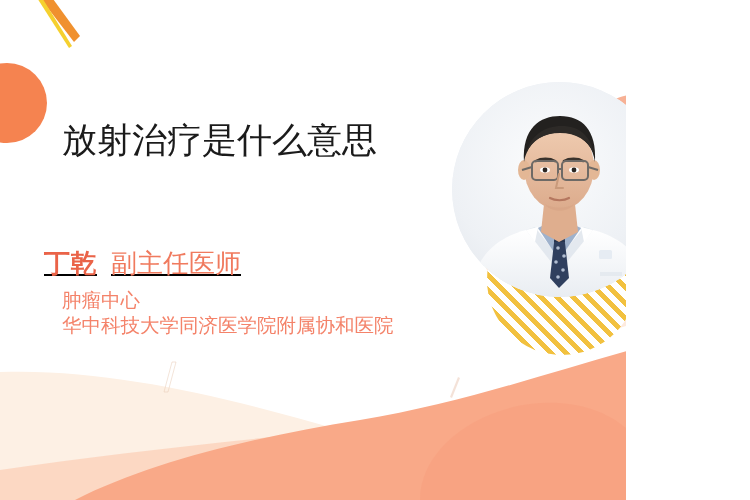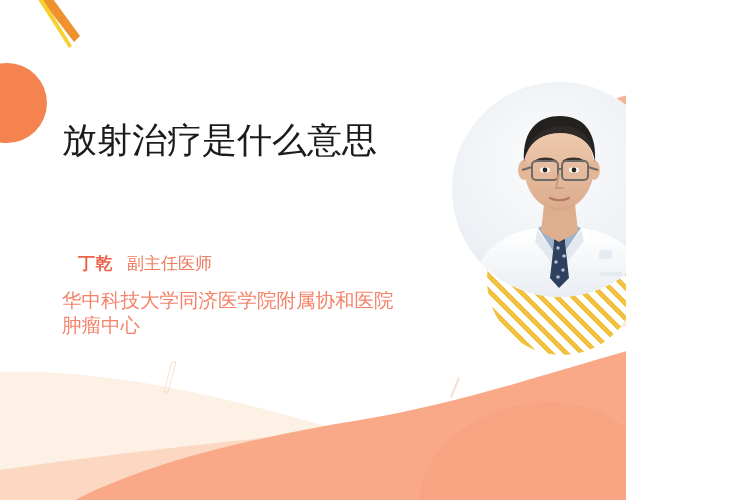"丁乾 副主任医师" .doctor-line { font-size: 17px -> 26px; left: 78px -> 44px; text-decoration: none -> underline }
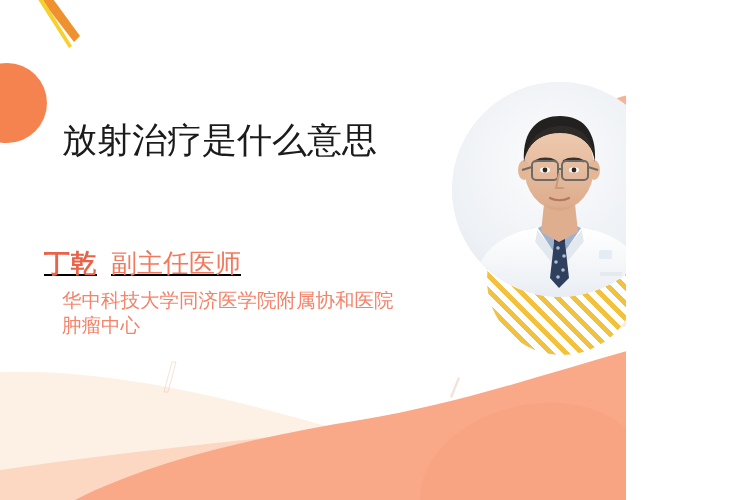"华中科技大学同济医学院附属协和医院" div { order: before "肿瘤中心" -> after "肿瘤中心" }
